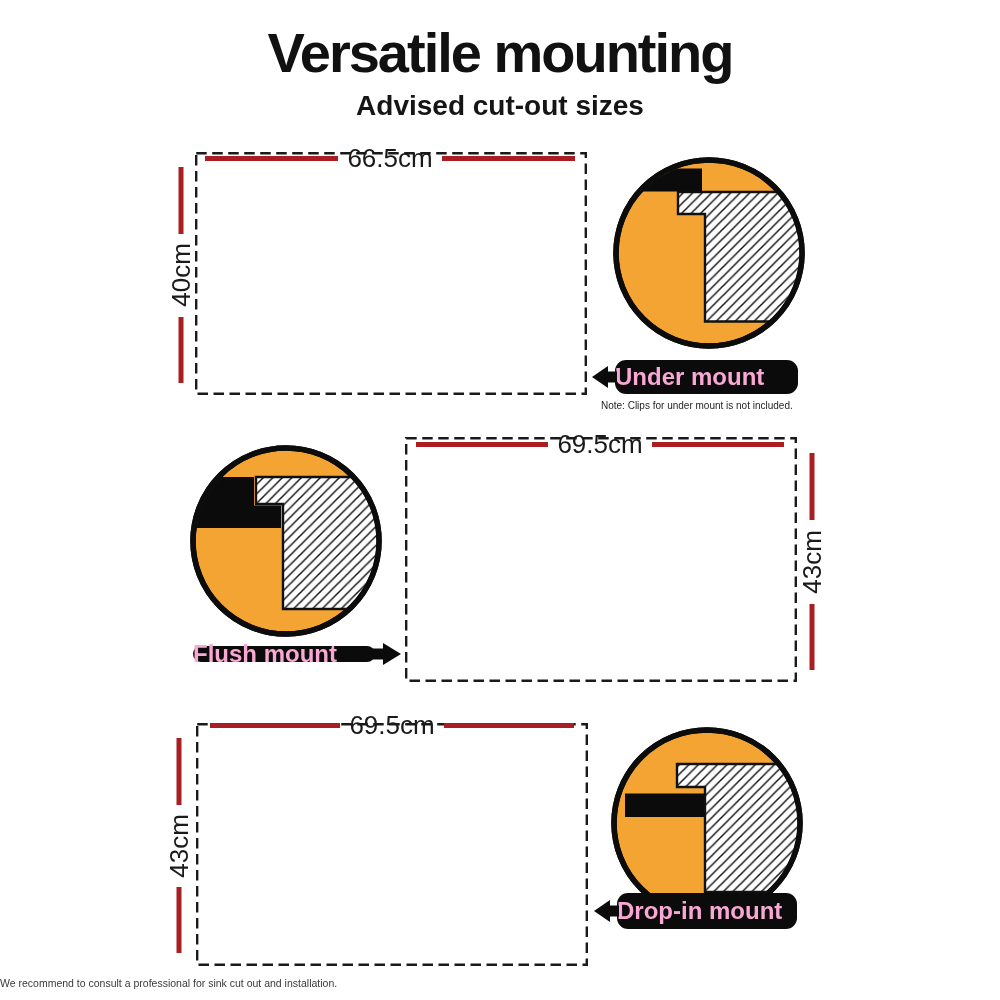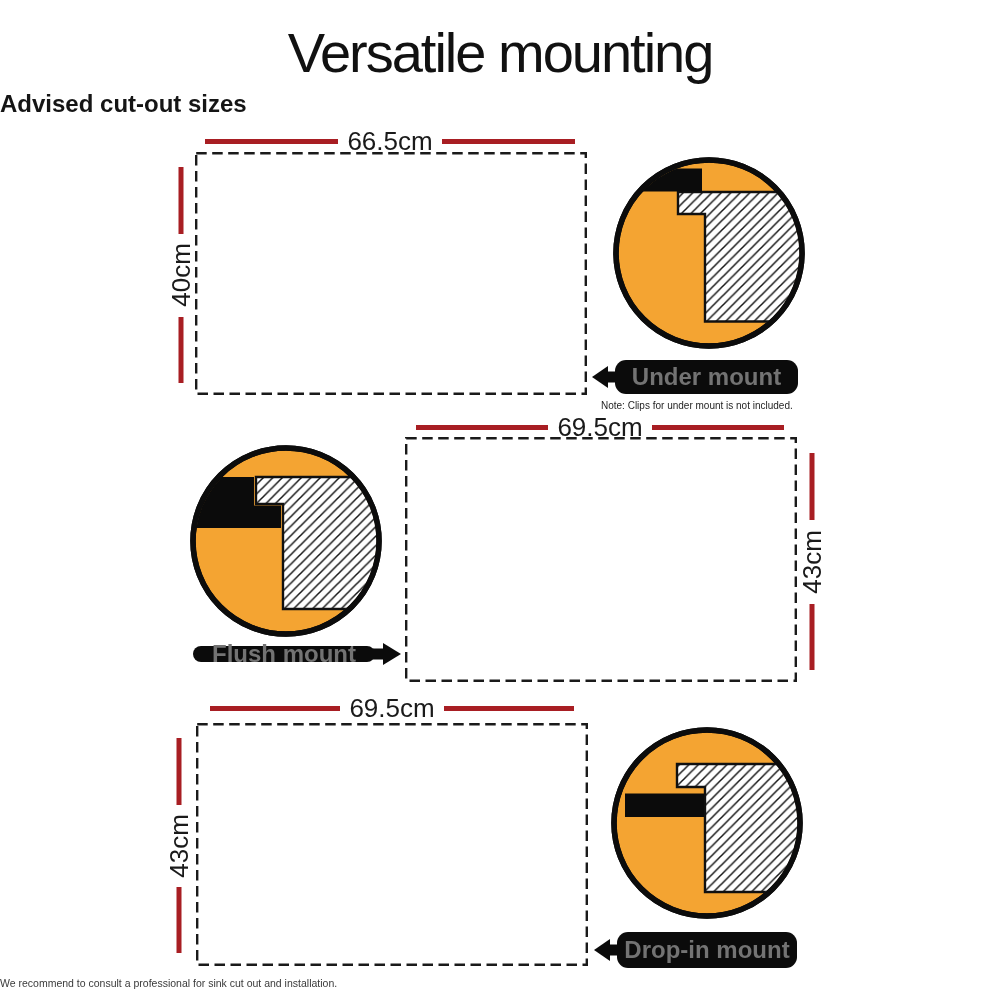"Versatile mounting" .title { font-weight: 400 -> 700 }
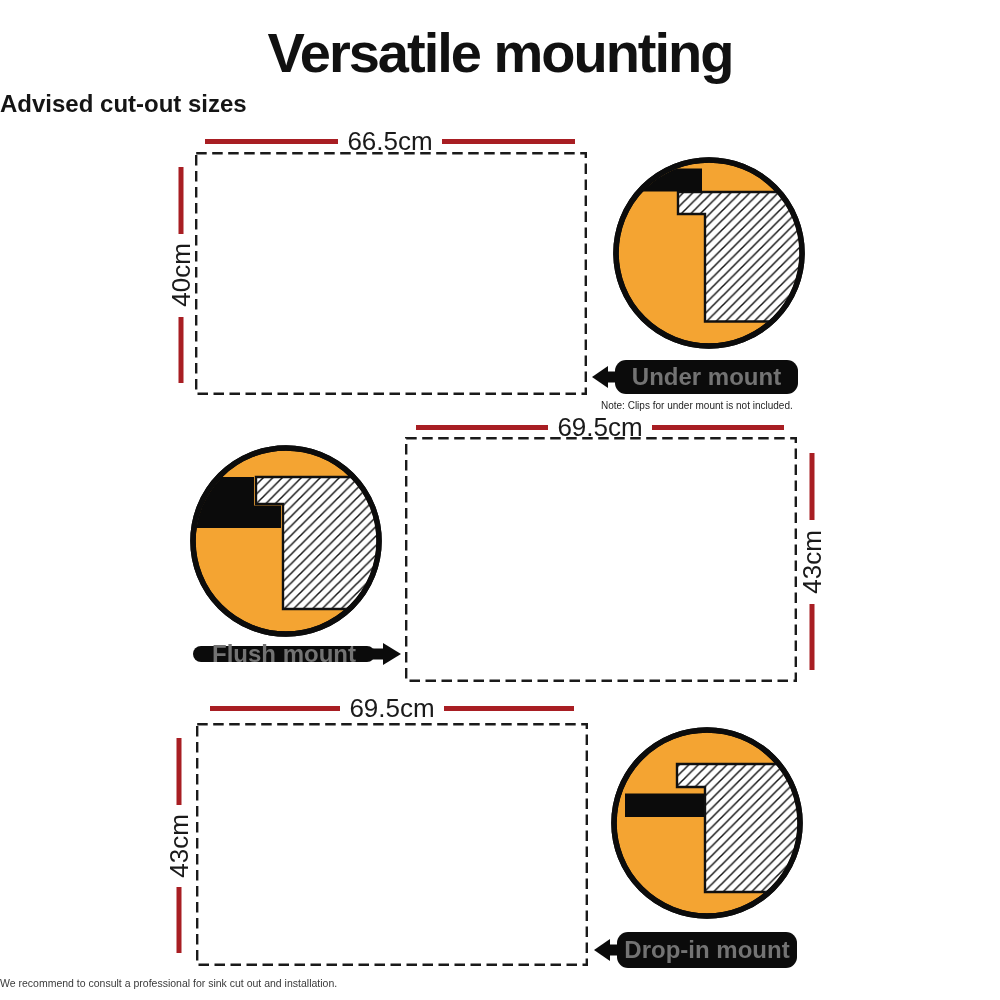"Advised cut-out sizes" .subtitle { font-size: 24px -> 28px; text-align: left -> center }
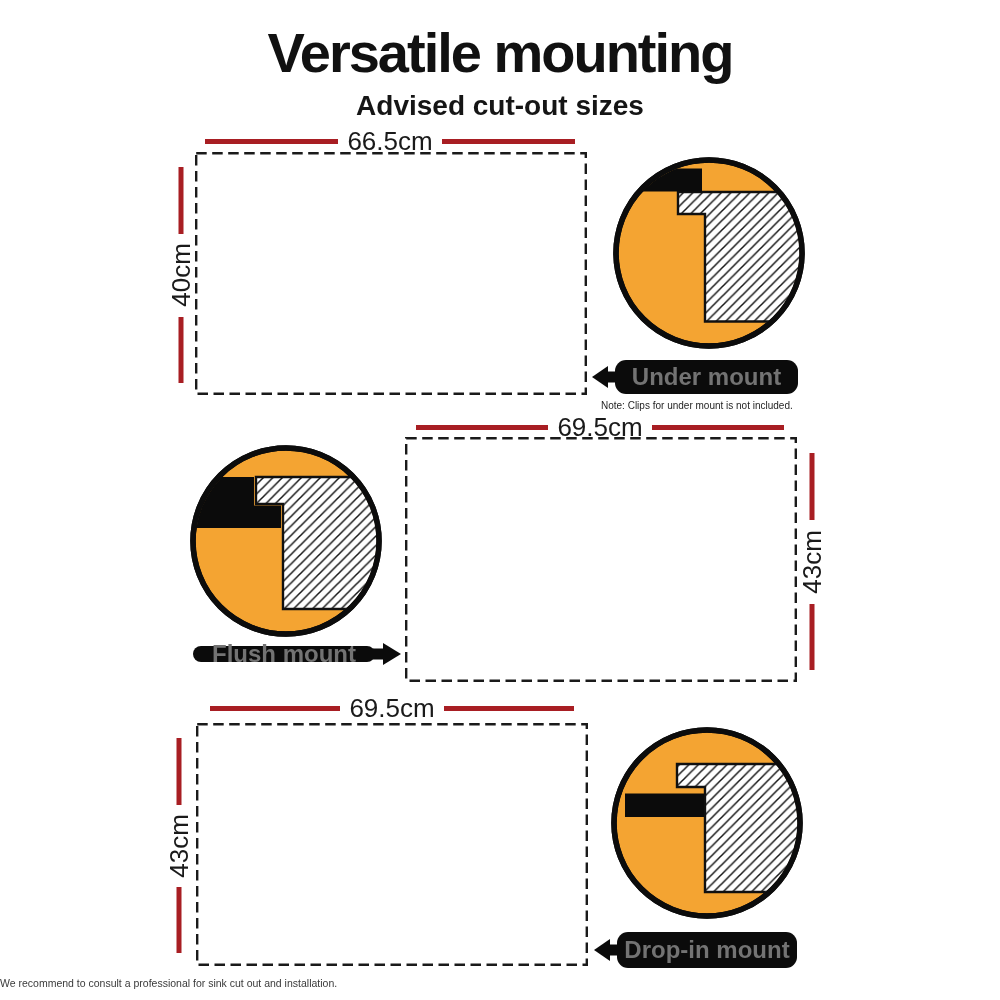"66.5cm" .hdim { margin-top: none -> 17px }
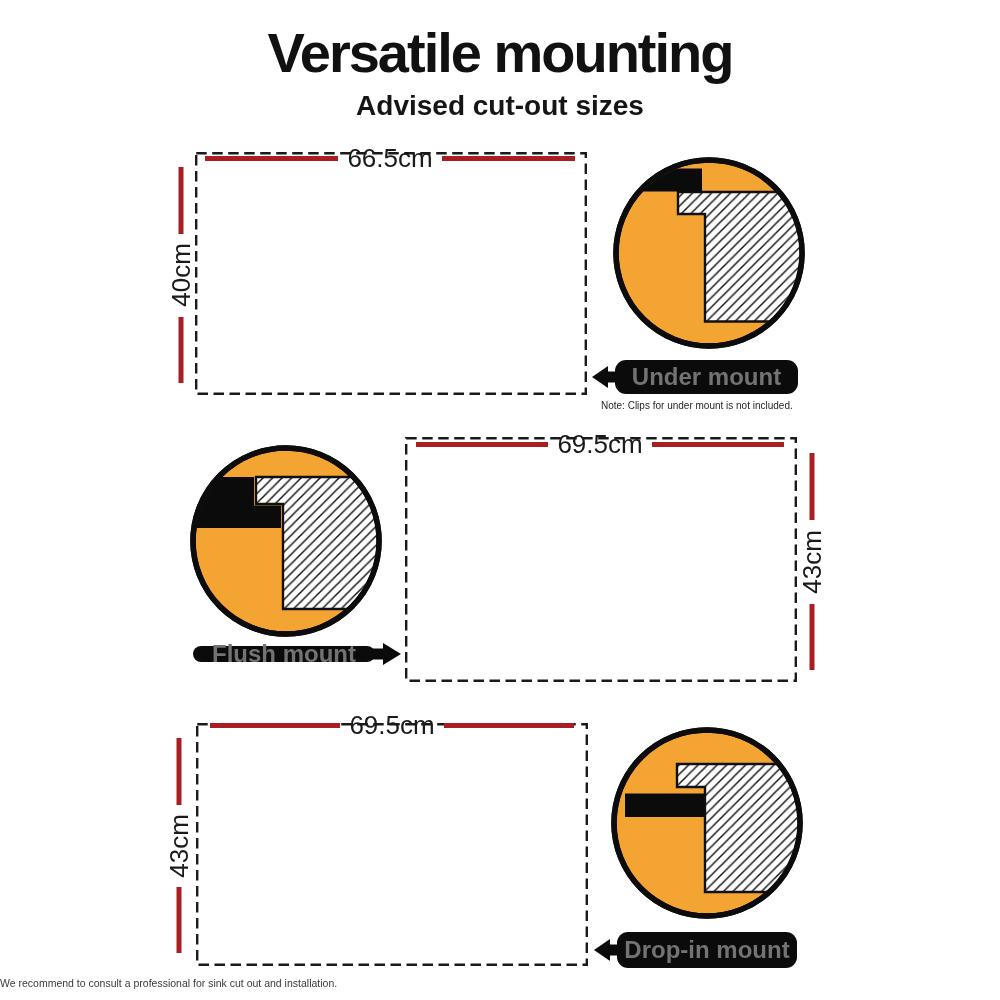"Under mount" .pill { color: #737373 -> #f9a8d4; justify-content: center -> none }
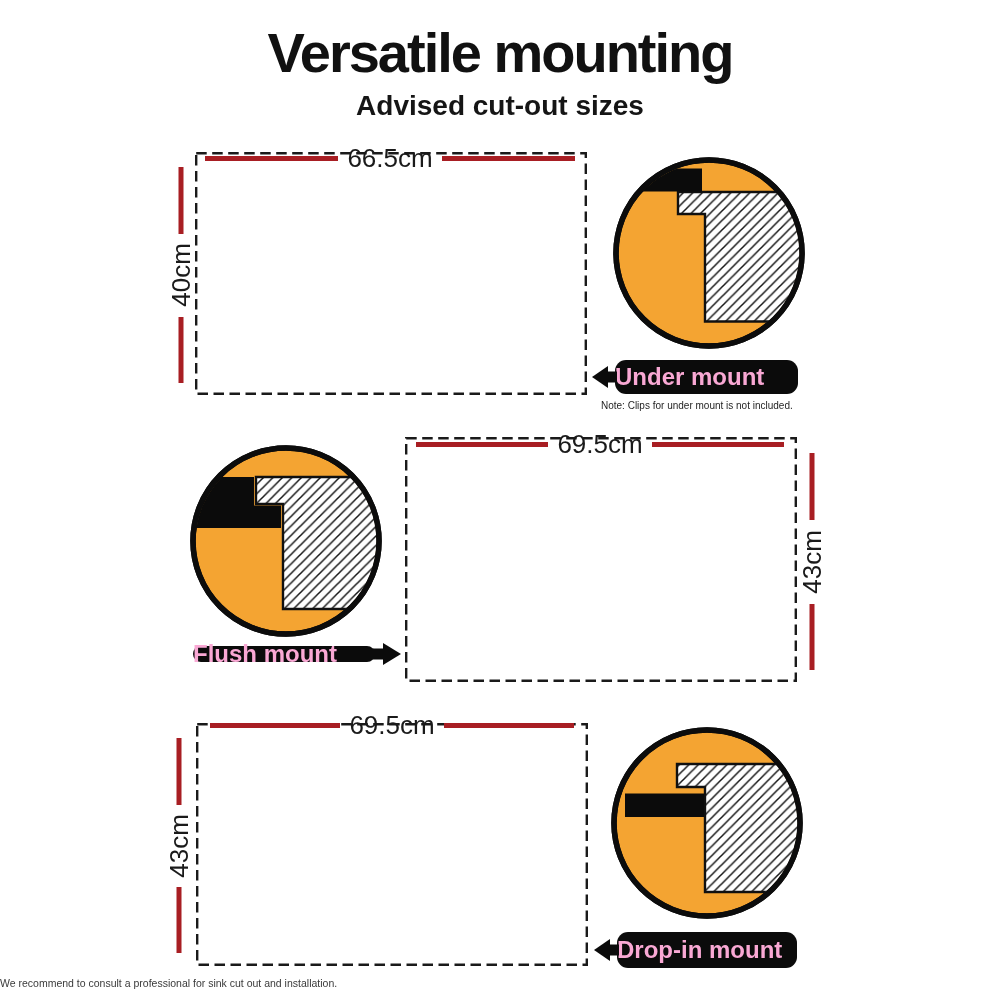"Drop-in mount" div.pill { top: 932px -> 893px }
